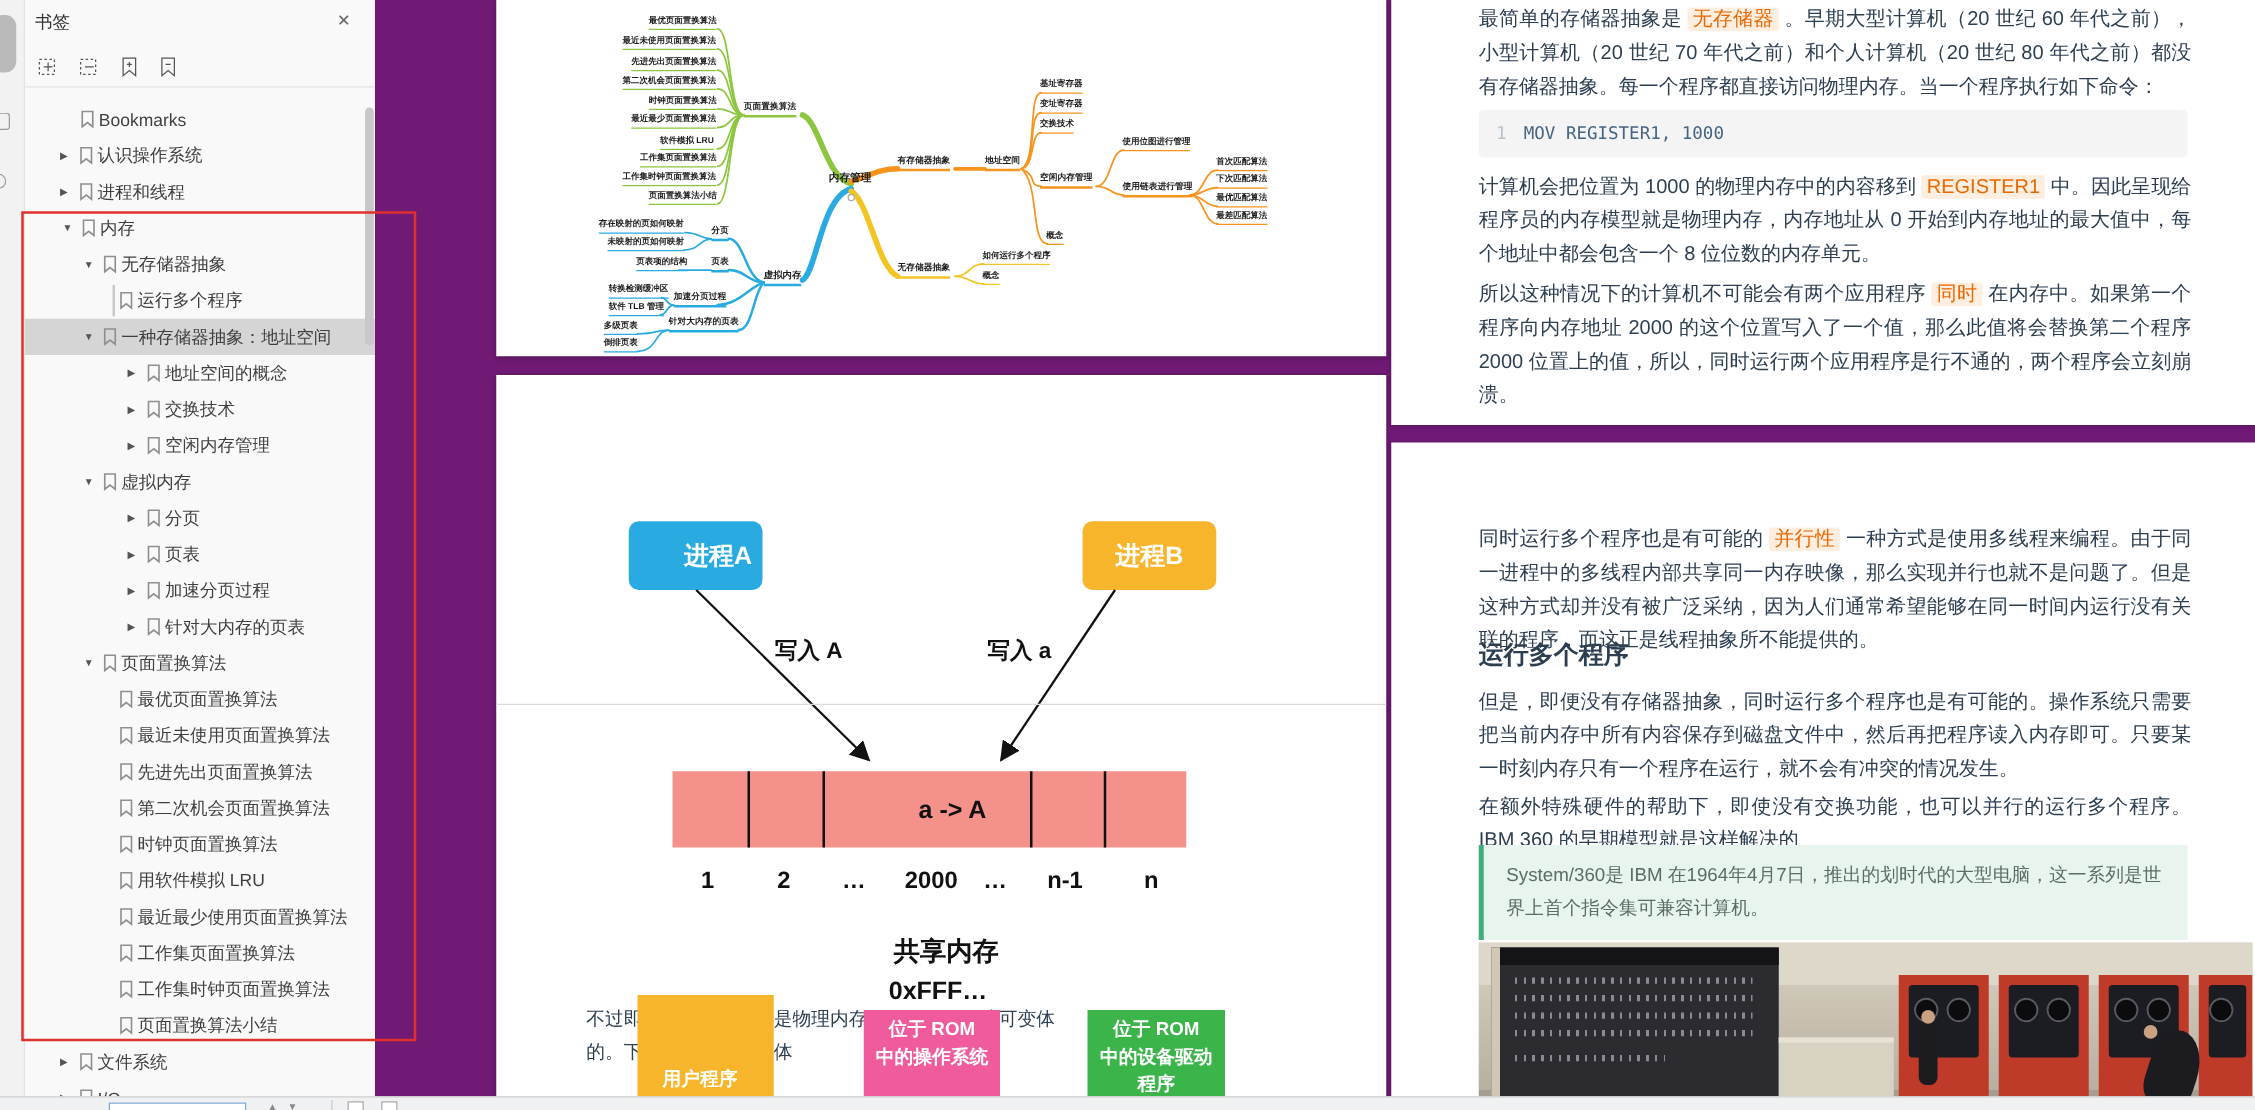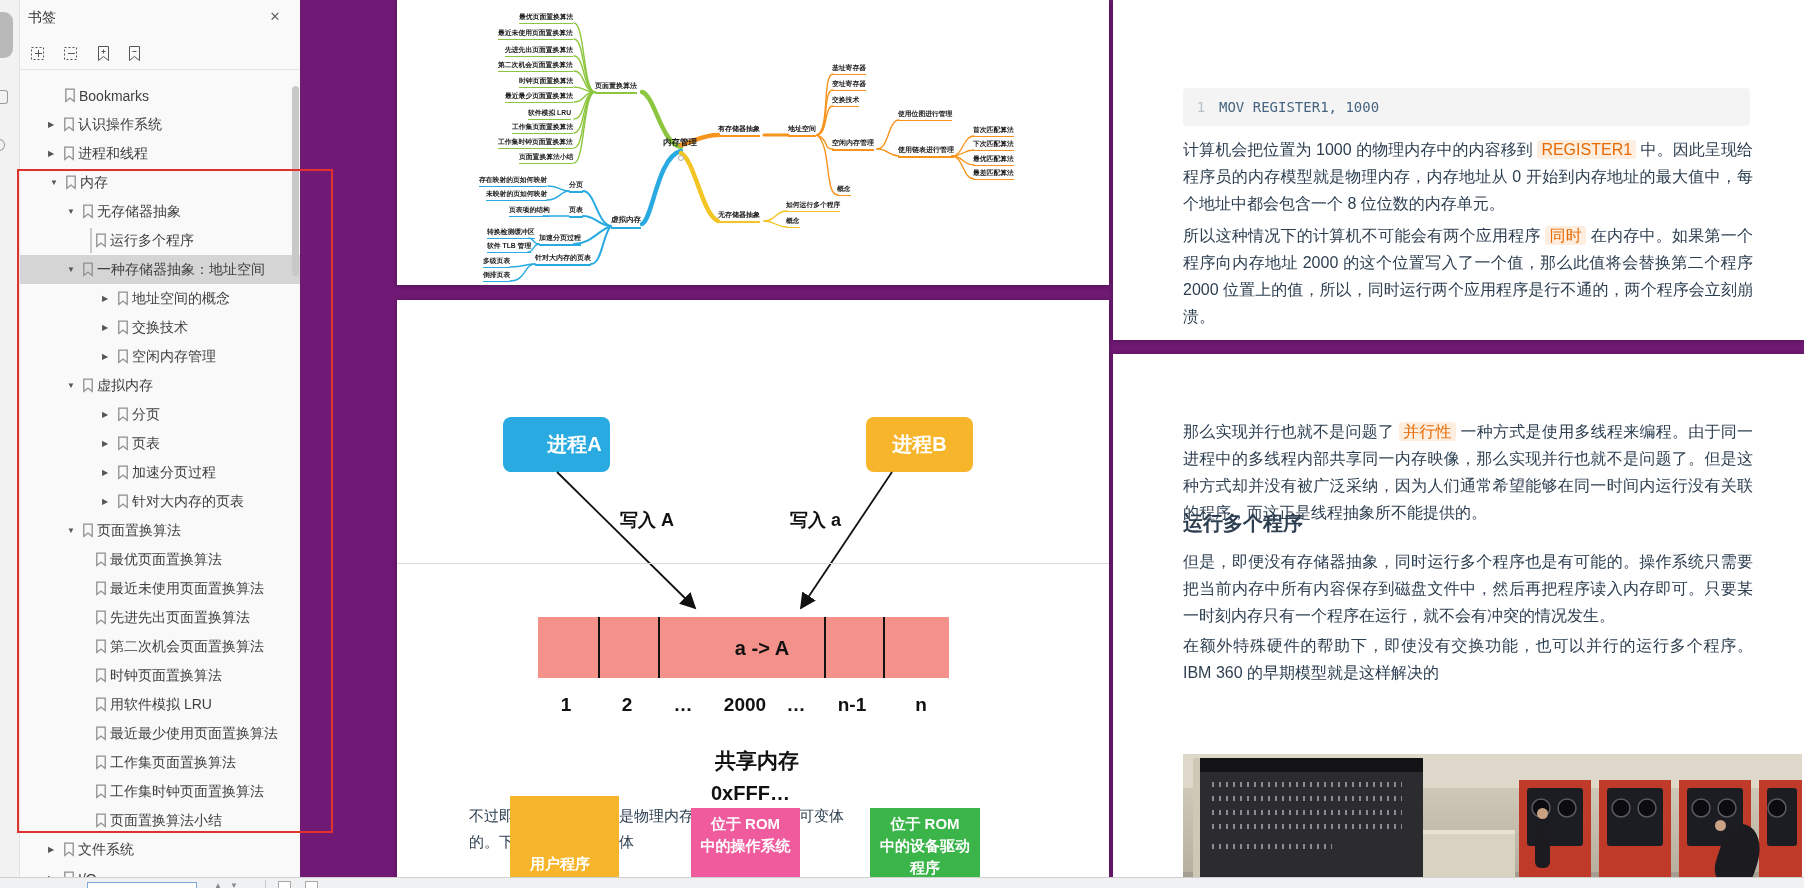"最简单的存储器抽象是 无存储器 。早期大型计算机（20 世纪 60" div.rt { html: none -> <div><span>最简单的存储器抽象是 </span><span>无存储器</span><span> 。早期大型计算机（20 世纪 60 年代之前），小型计算机（20 世纪 70 年代之前）和个人计算机（20 世纪 80 年代之前）都没有存储器抽象。每一个程序都直接访问物理内存。当一个程序执行如下命令：</span></div> }
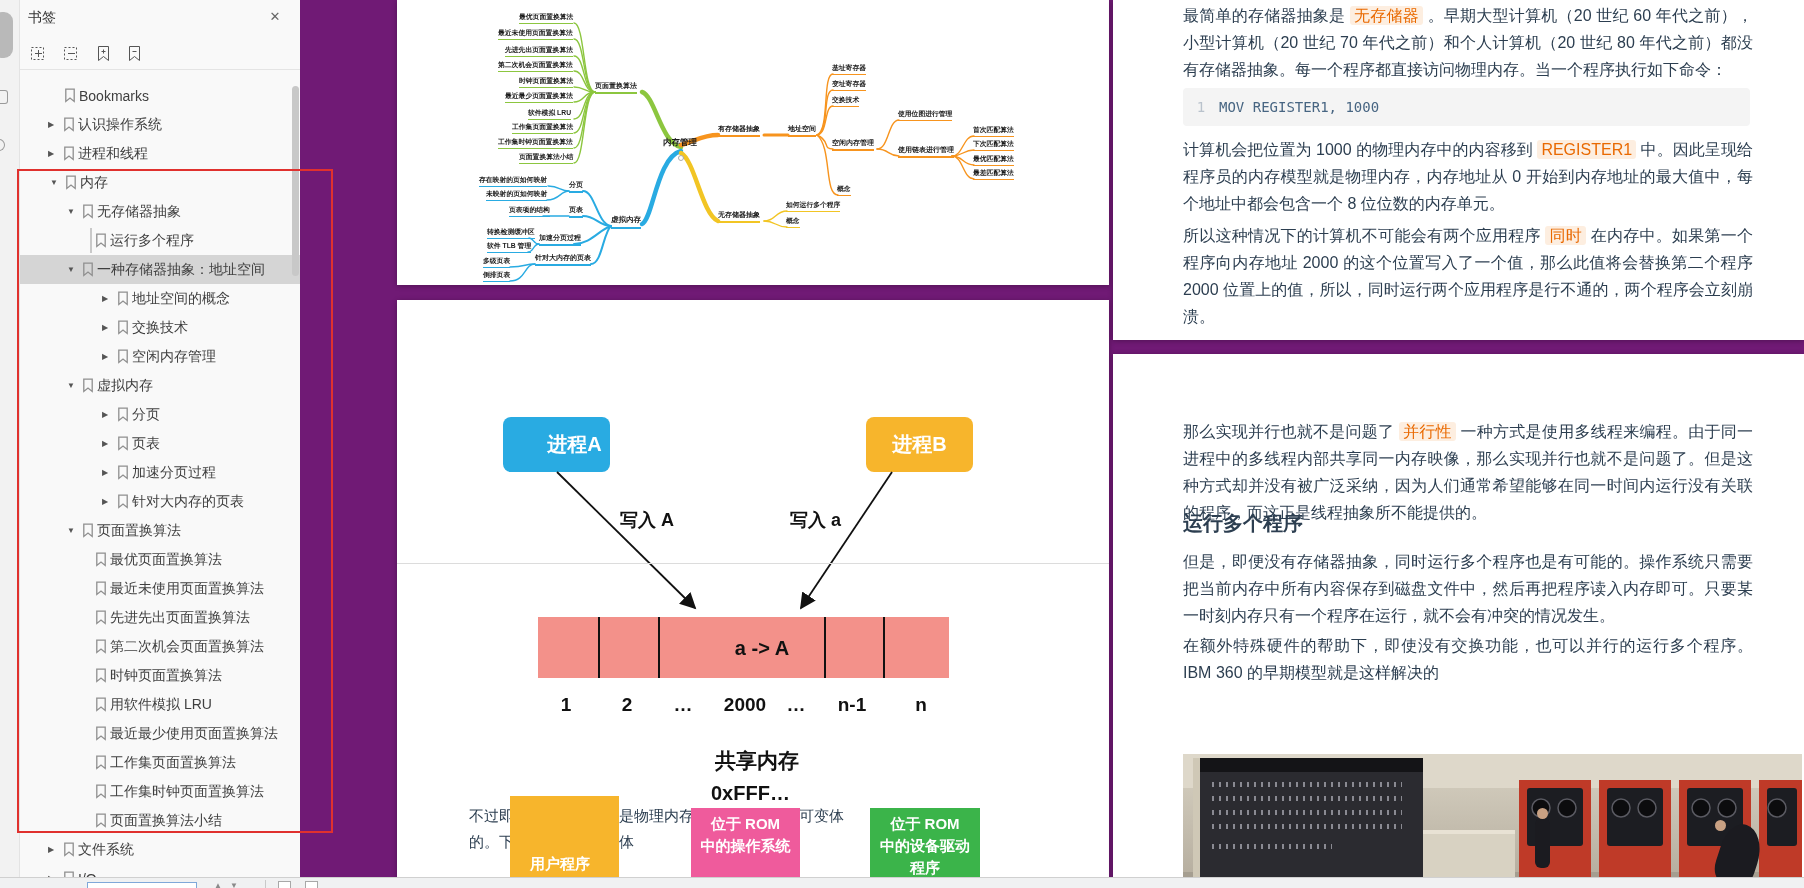"那么实现并行也就不是问题了" span { text: 那么实现并行也就不是问题了 -> 同时运行多个程序也是有可能的 }
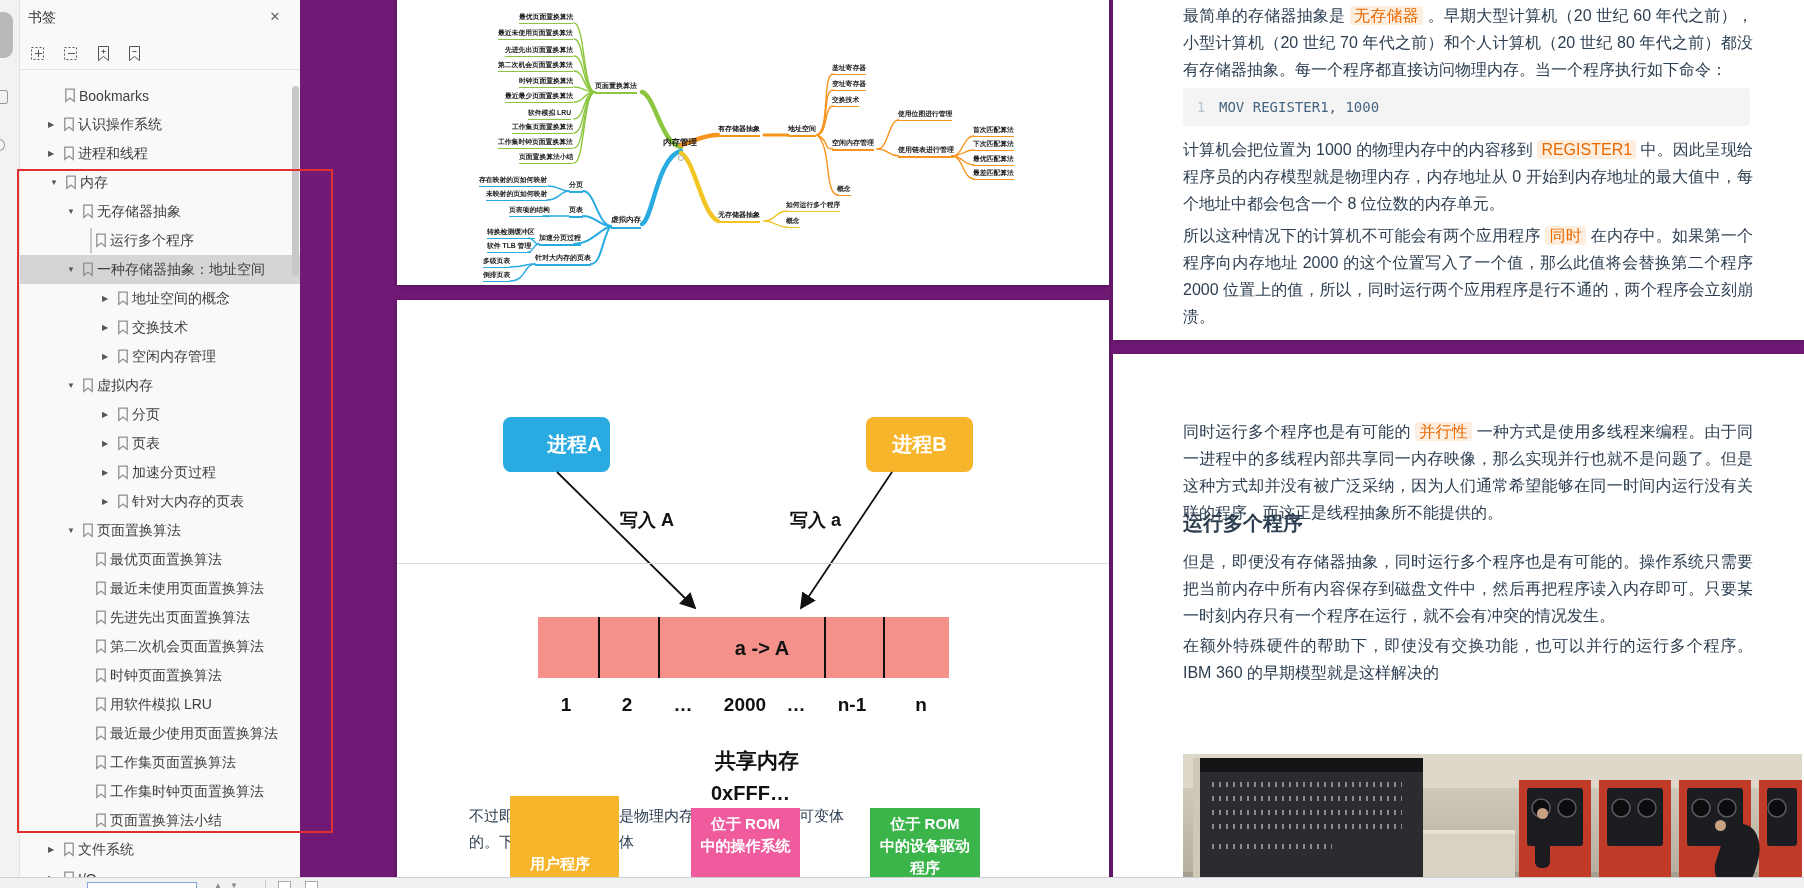"System/360是 IBM" div.quote { html: none -> <div>System/360是 IBM 在1964年4月7日，推出的划时代的大型电脑，这一系列是世界上首个指令集可兼容计算机。</div> }
